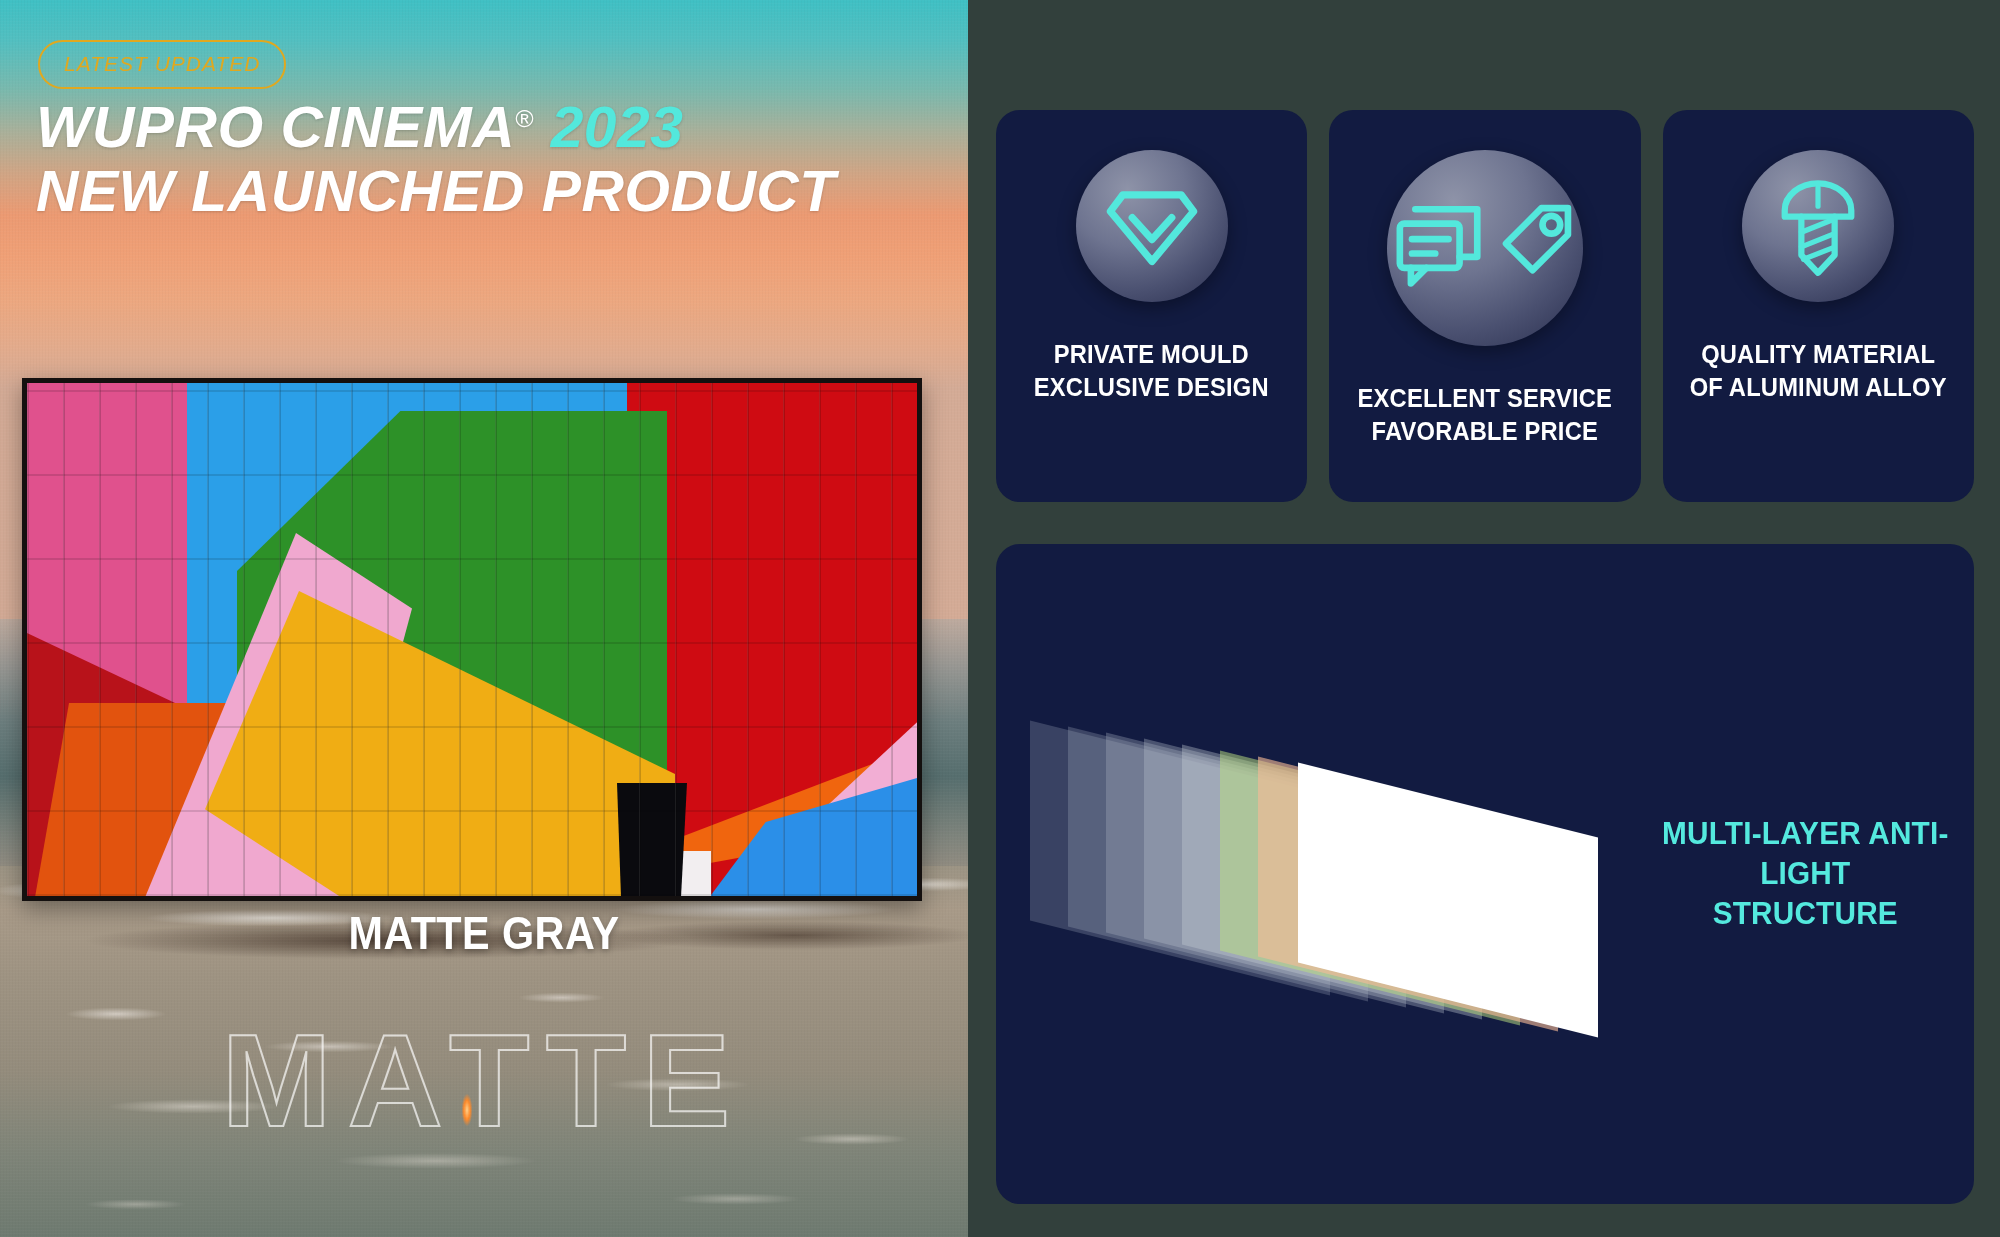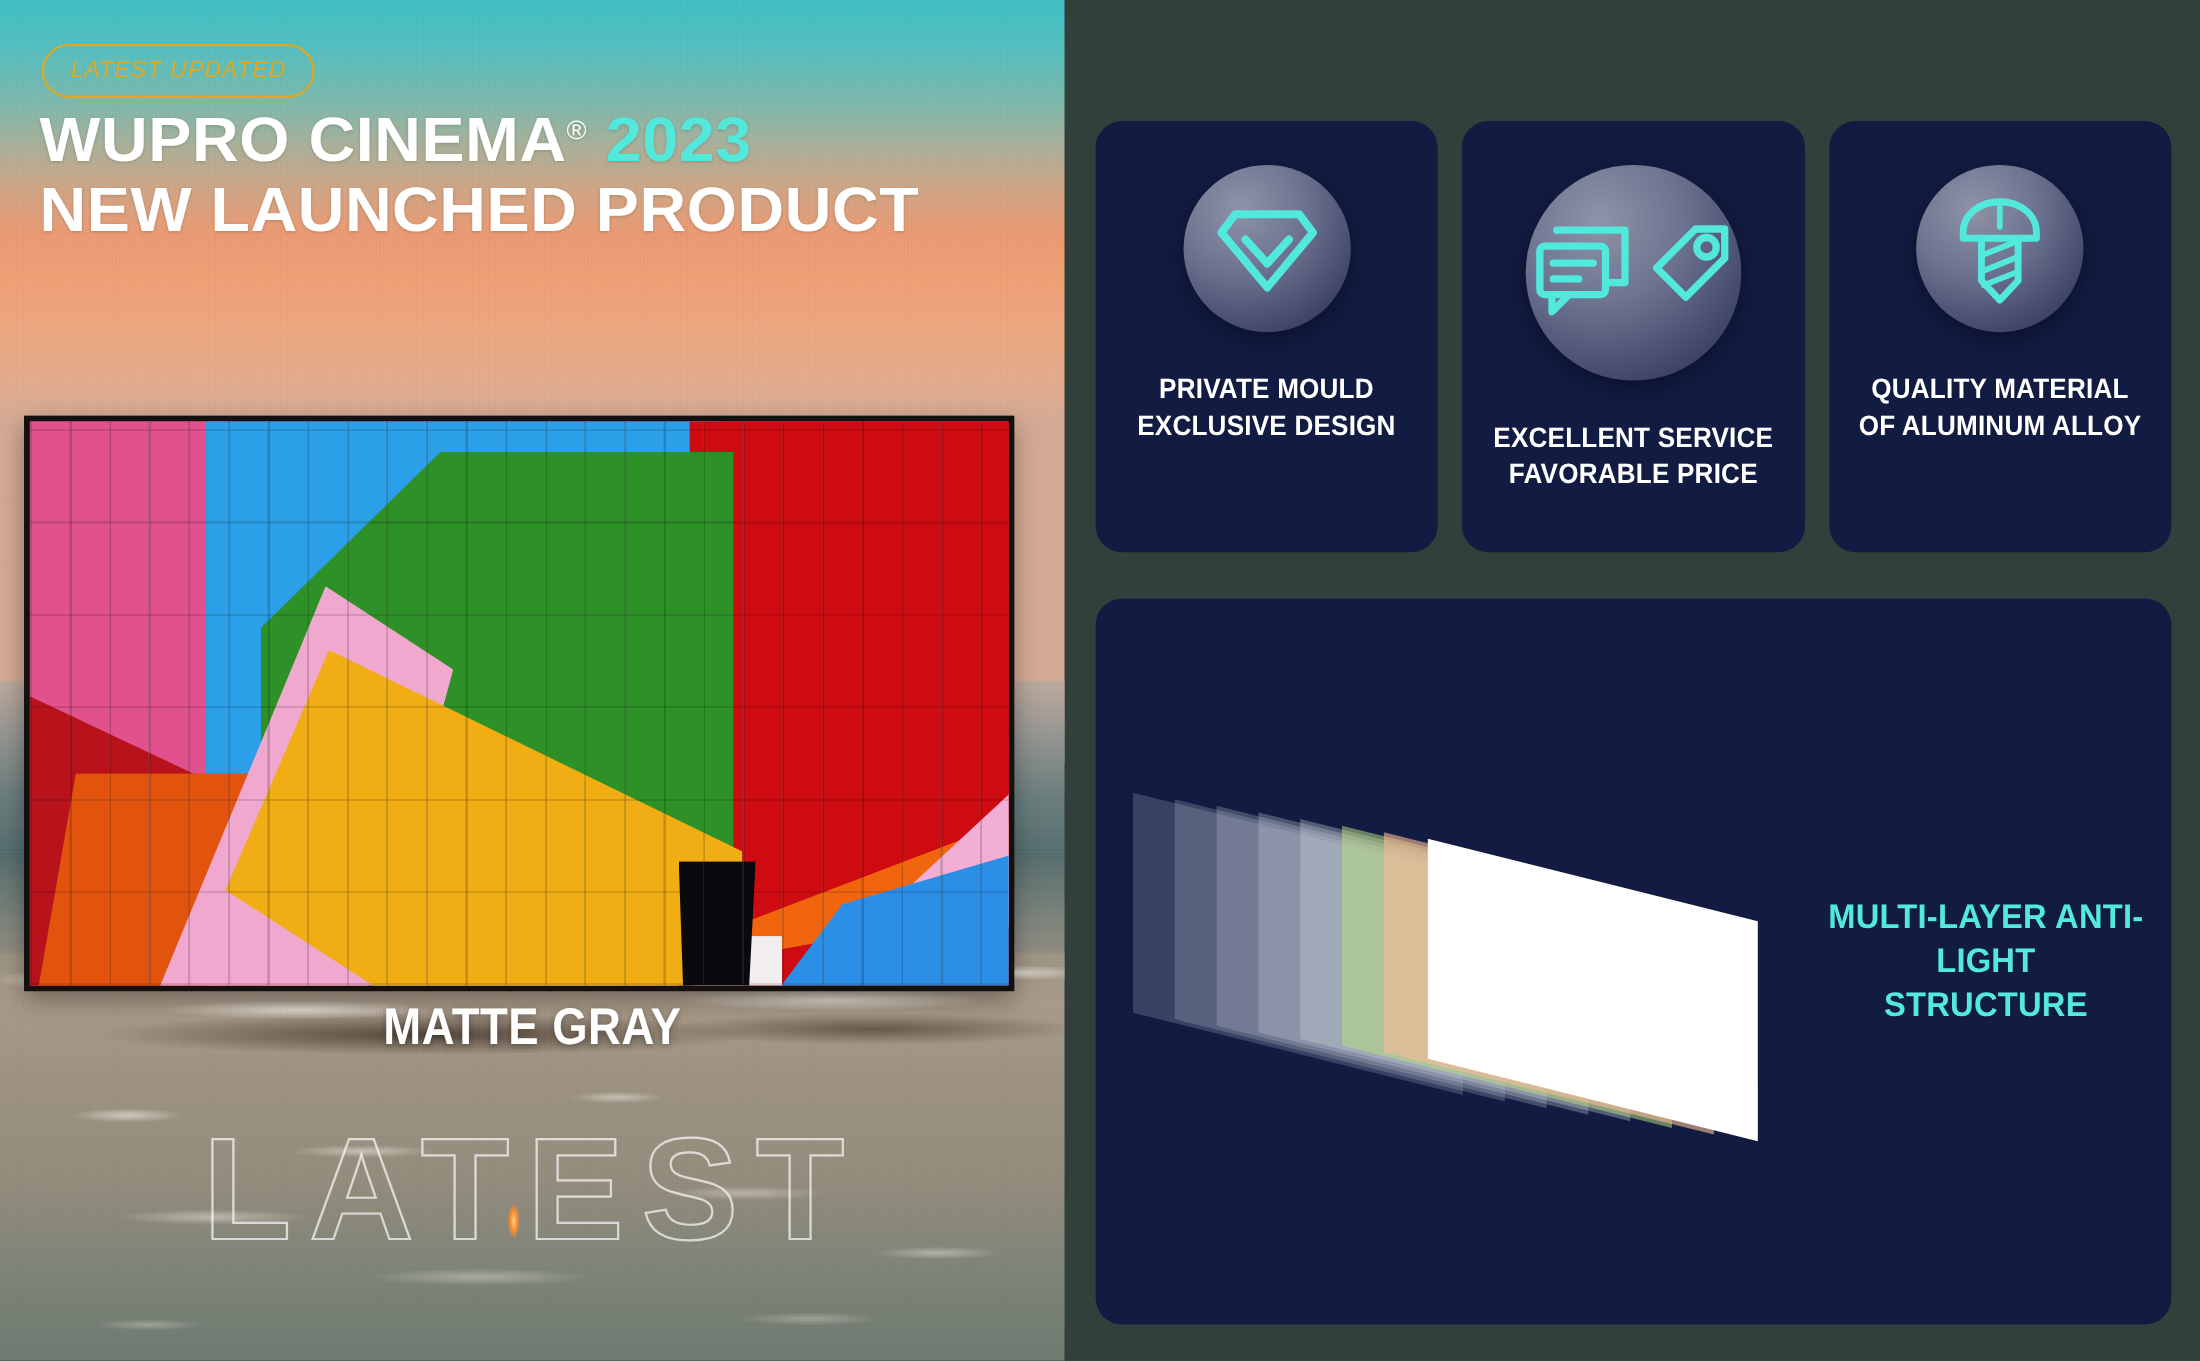"WUPRO CINEMA® 2023" .headline { font-style: none -> italic }
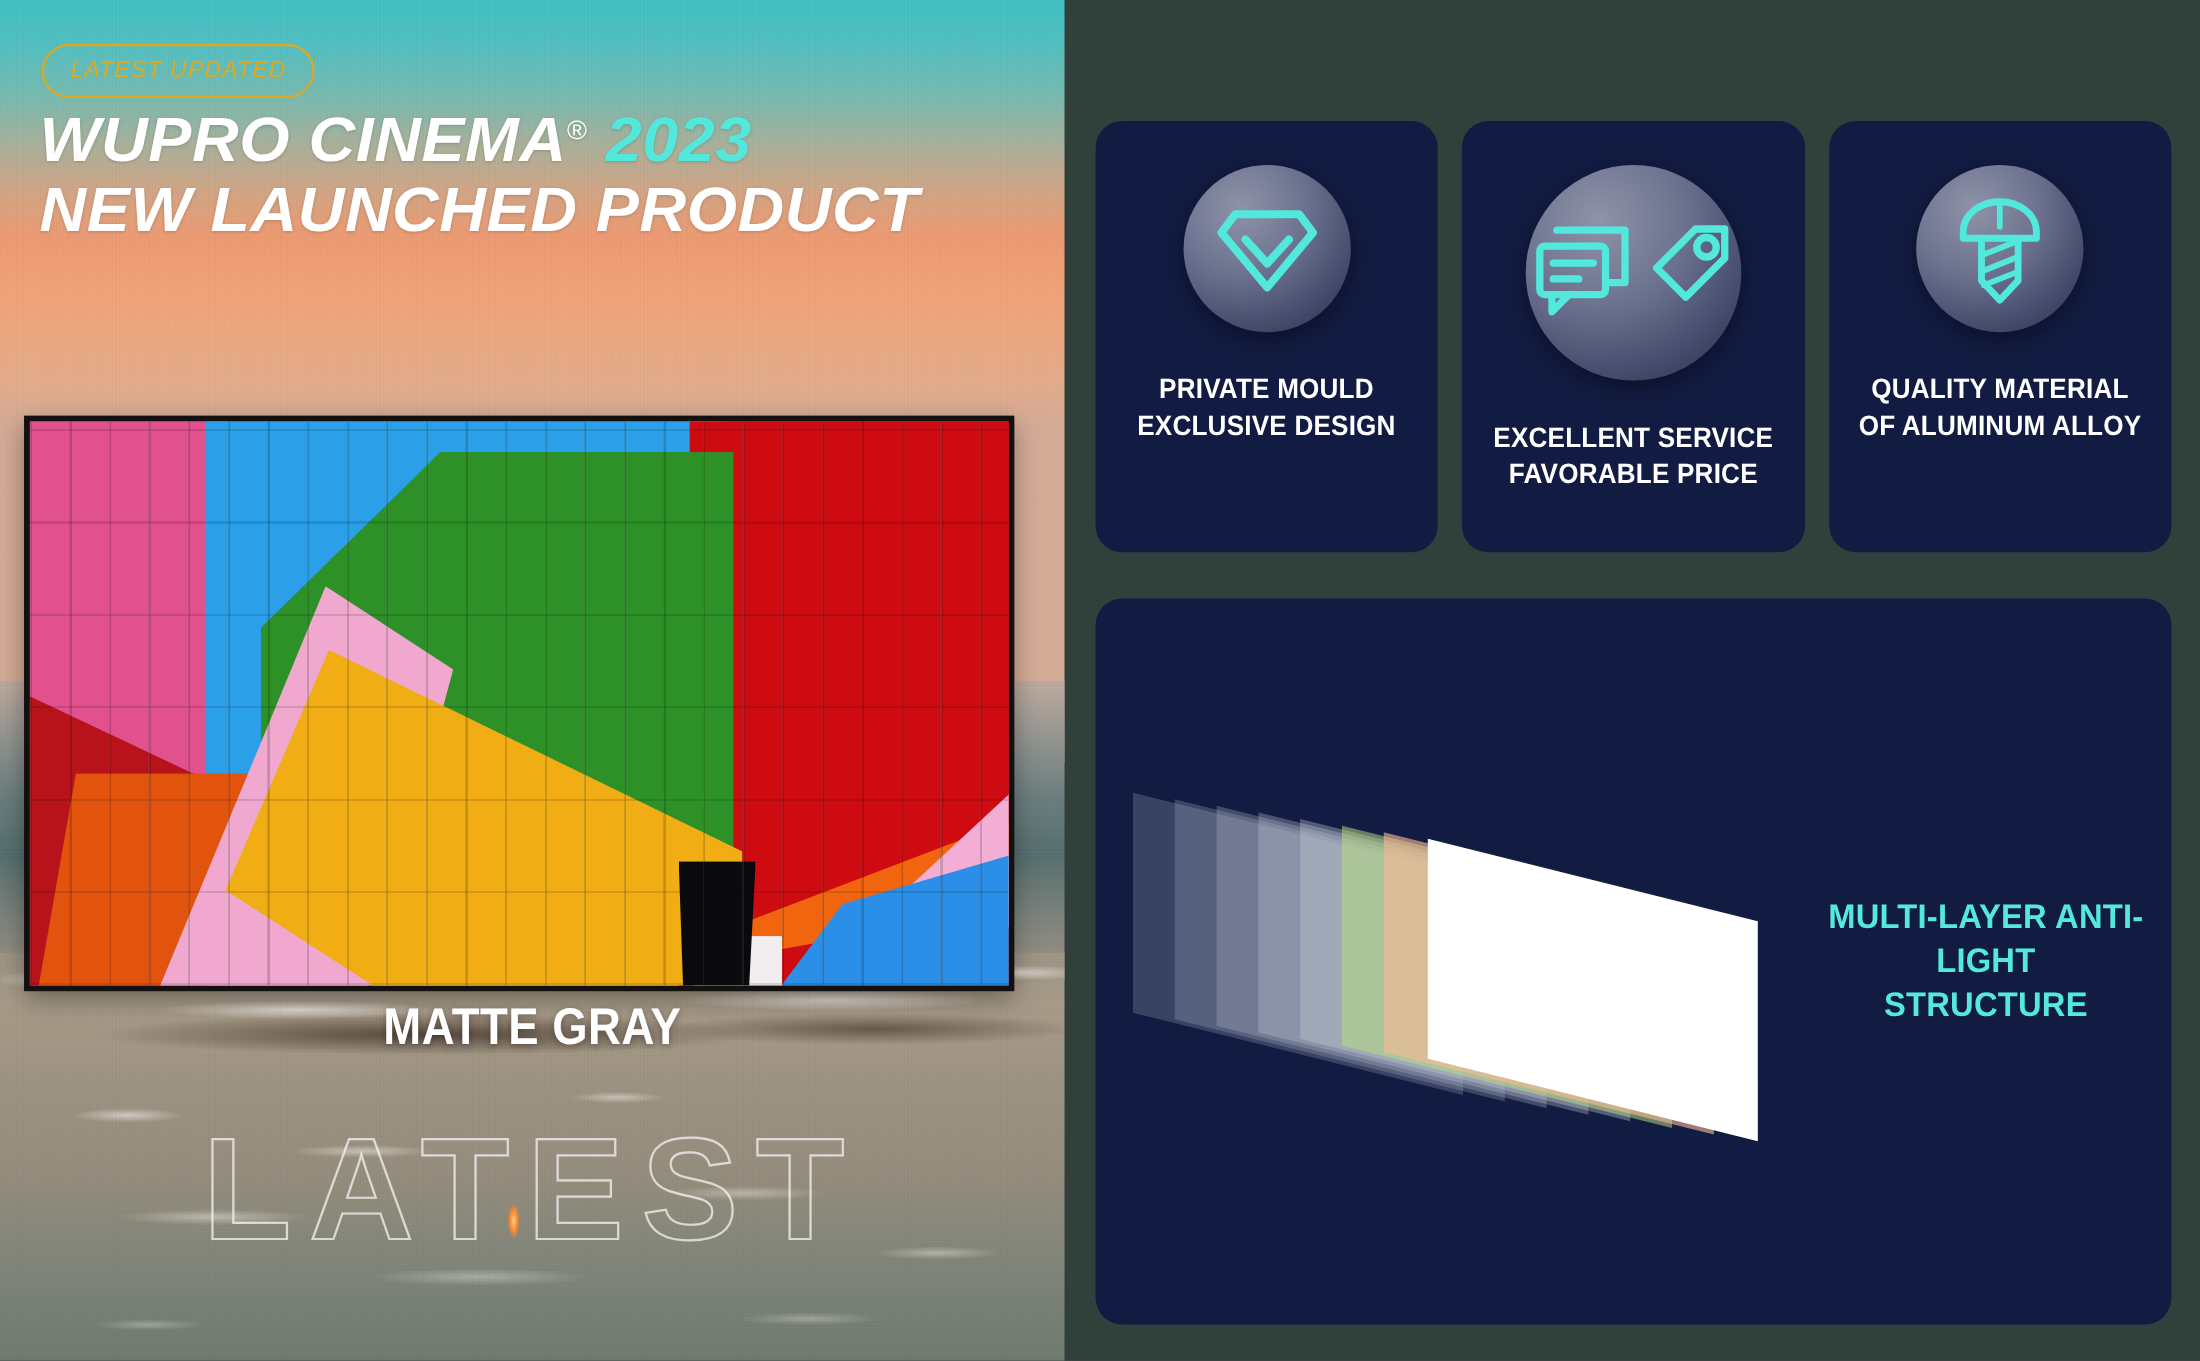"LATEST" div.watermark { text: LATEST -> MATTE }
